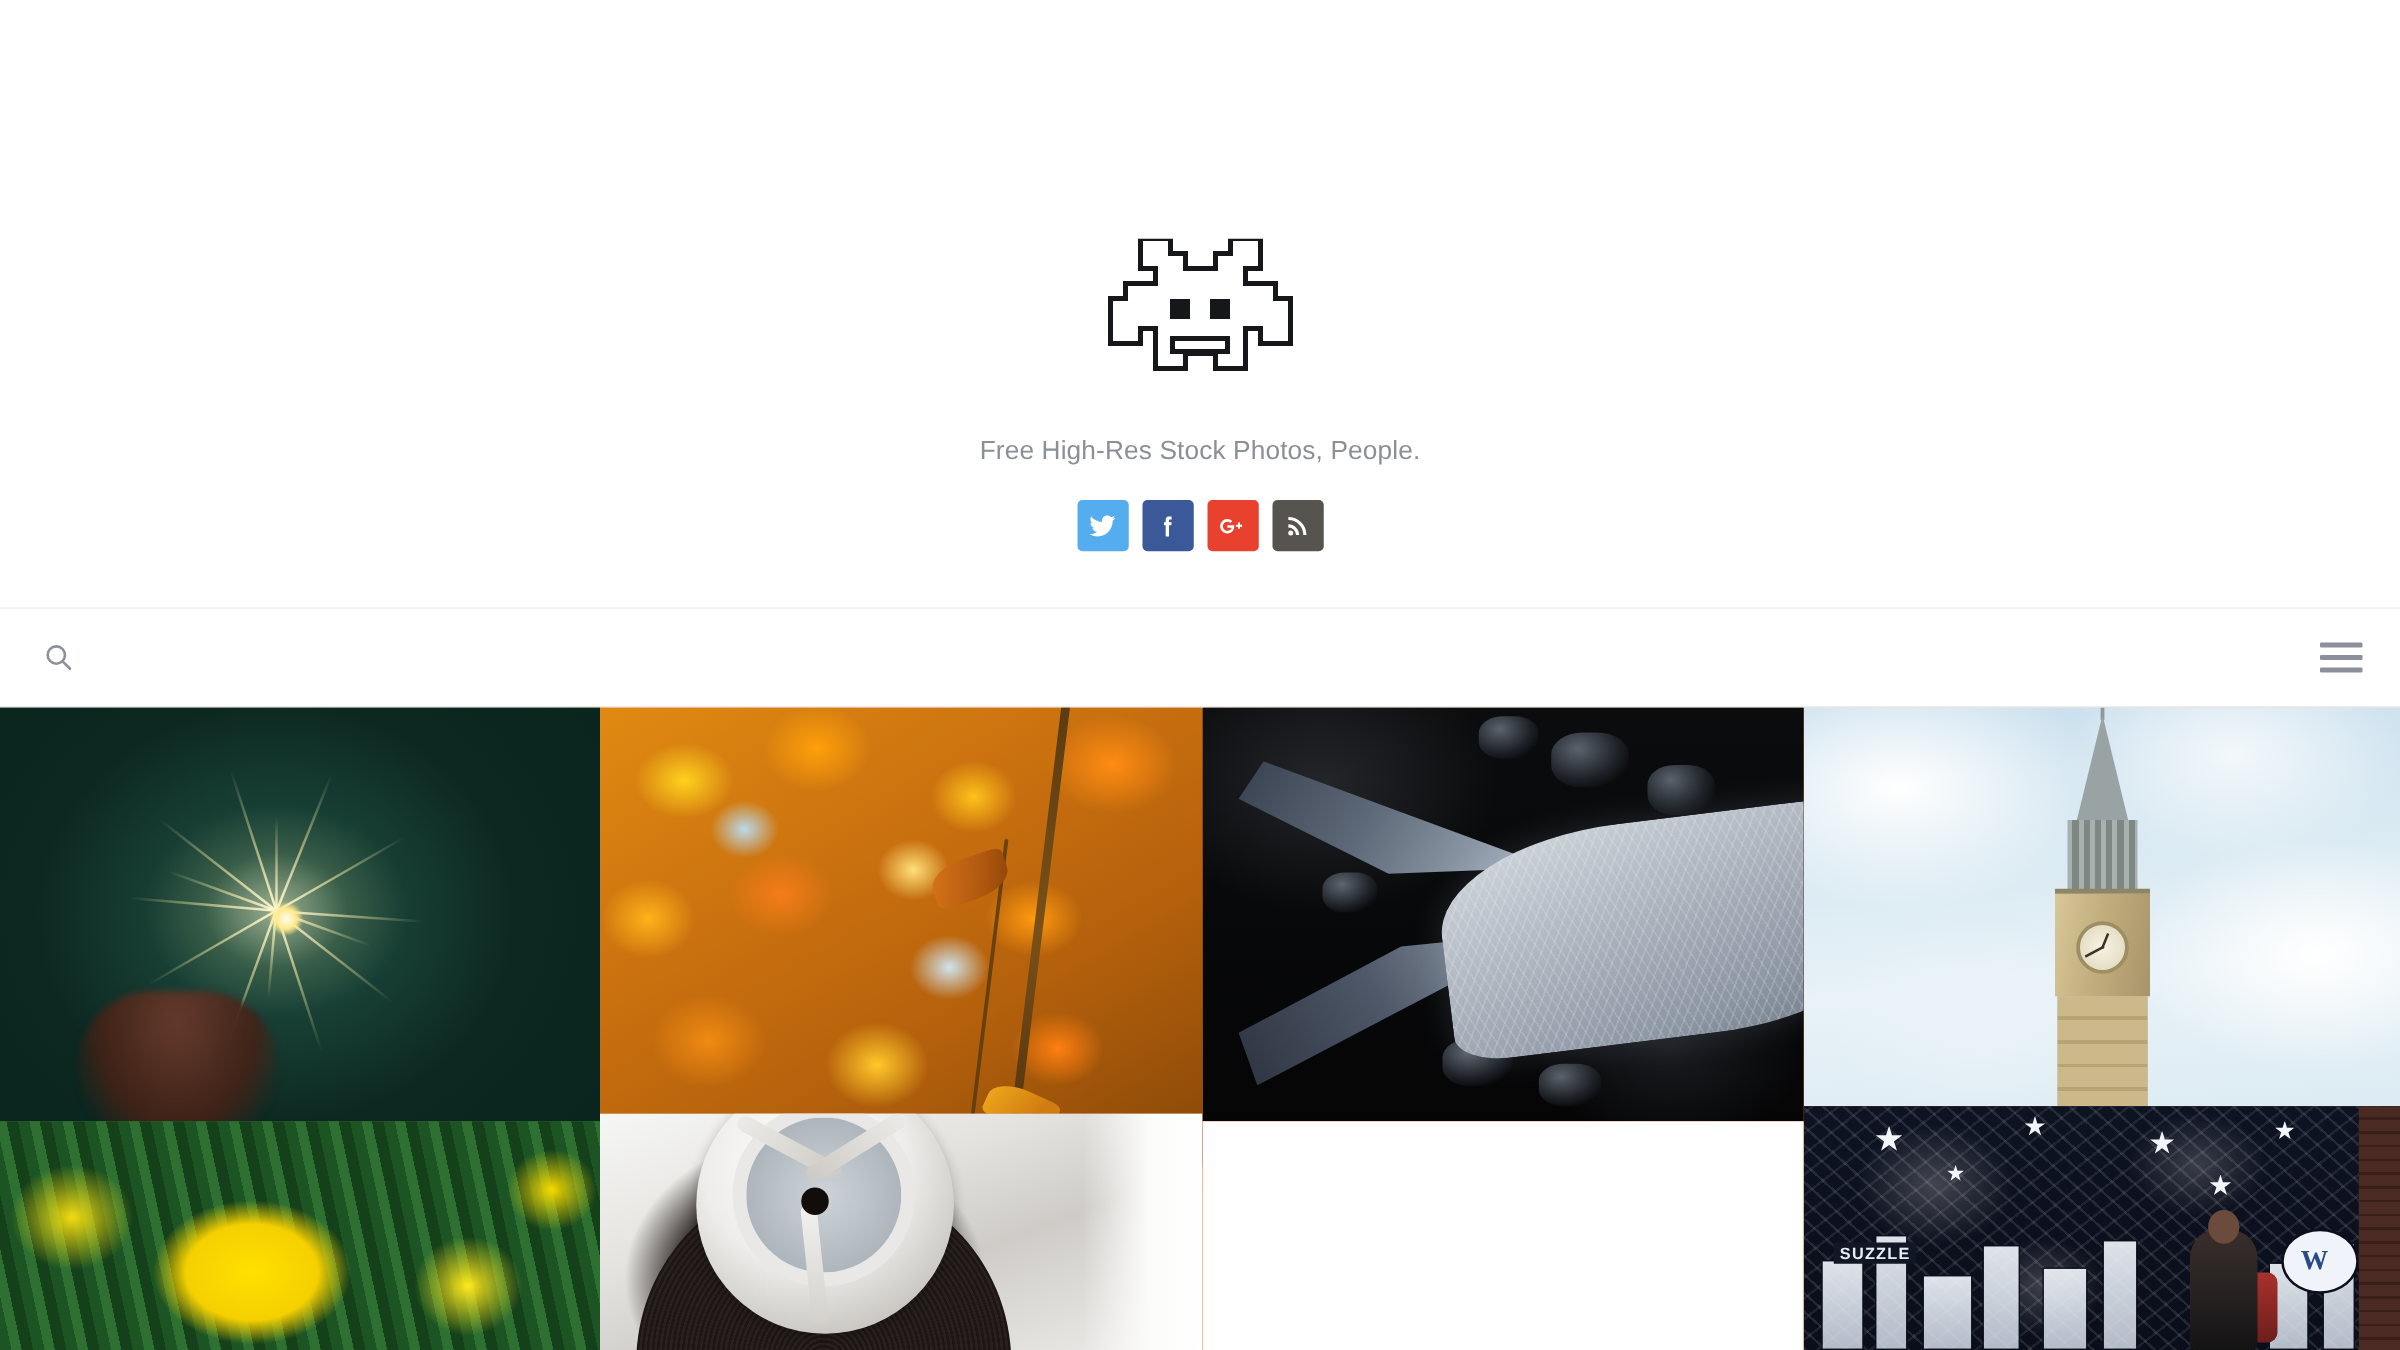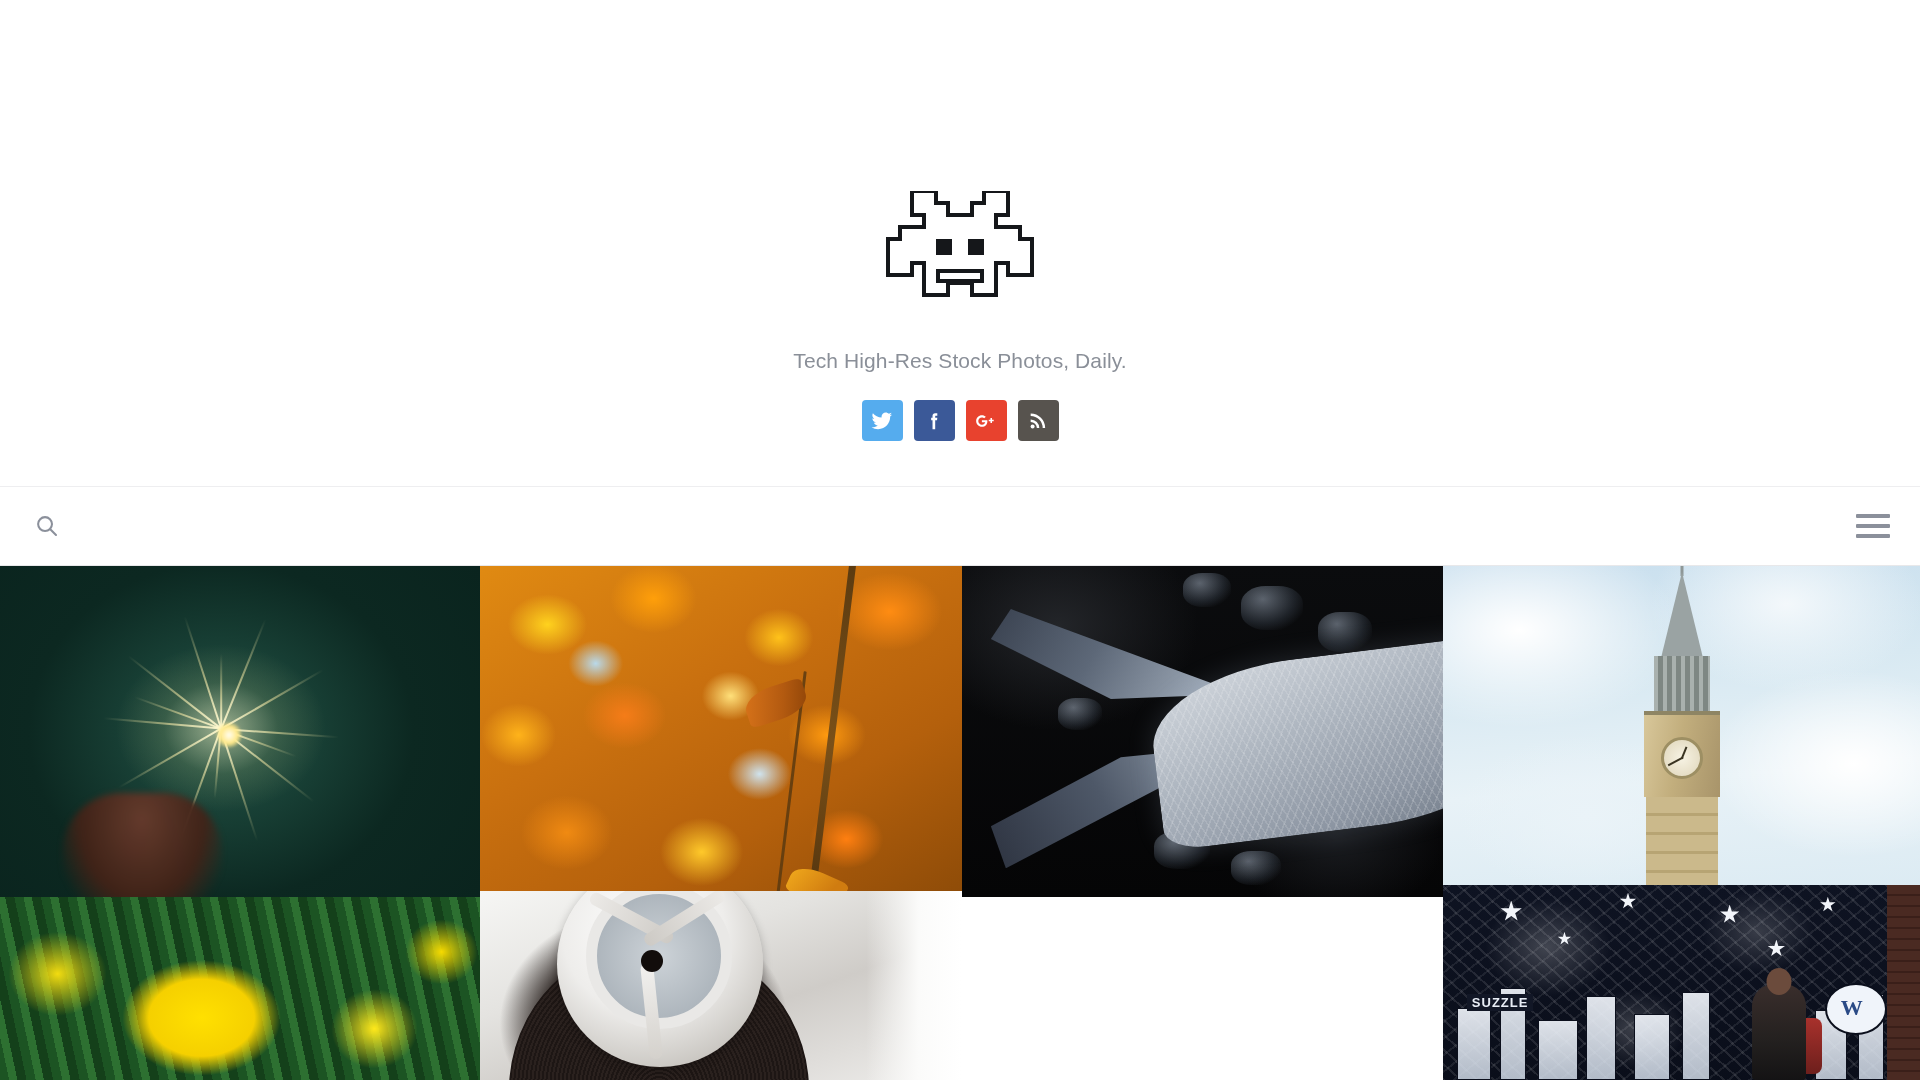"Tech High-Res Stock Photos, Daily." div.tagline { text: Tech High-Res Stock Photos, Daily -> Free High-Res Stock Photos, People }
